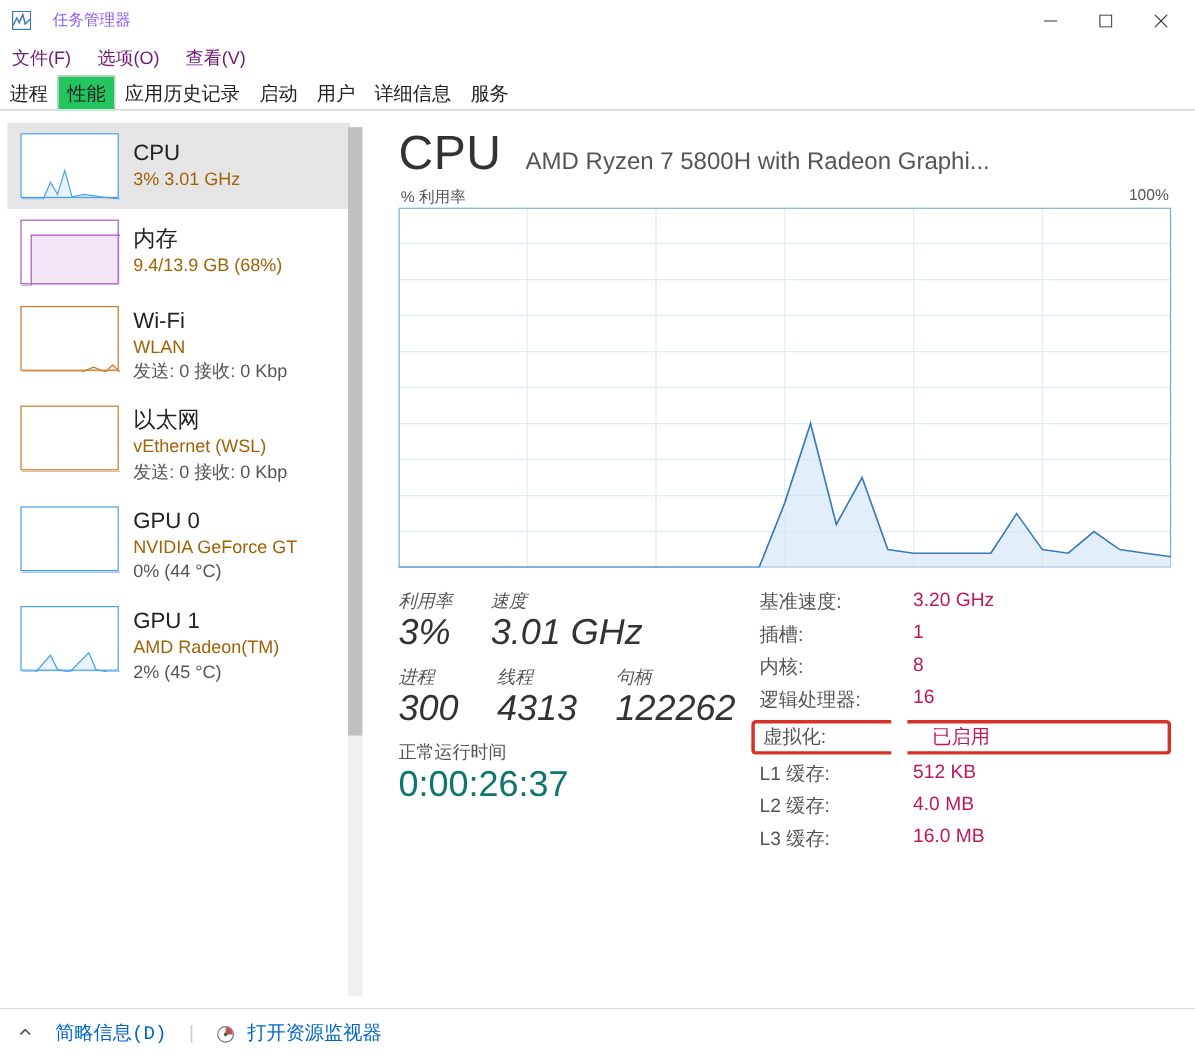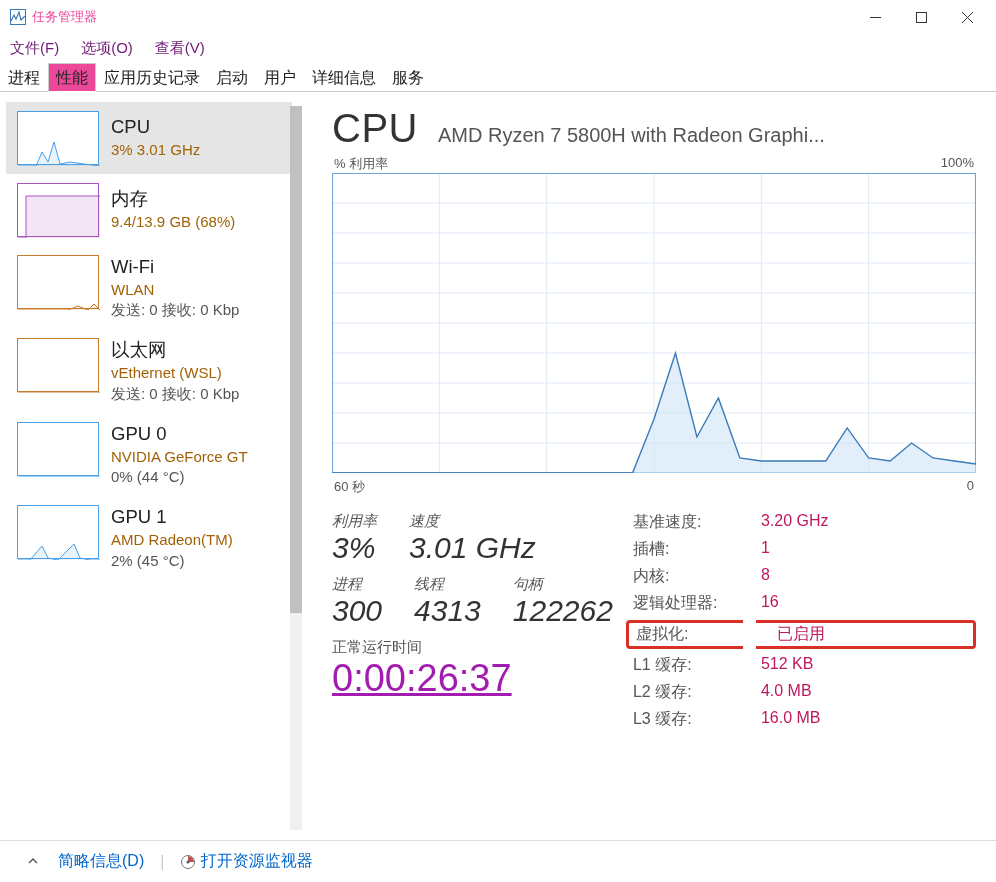"任务管理器" .titlebar .title { color: #ec4899 -> #8b5cf6; margin-left: none -> 12px }
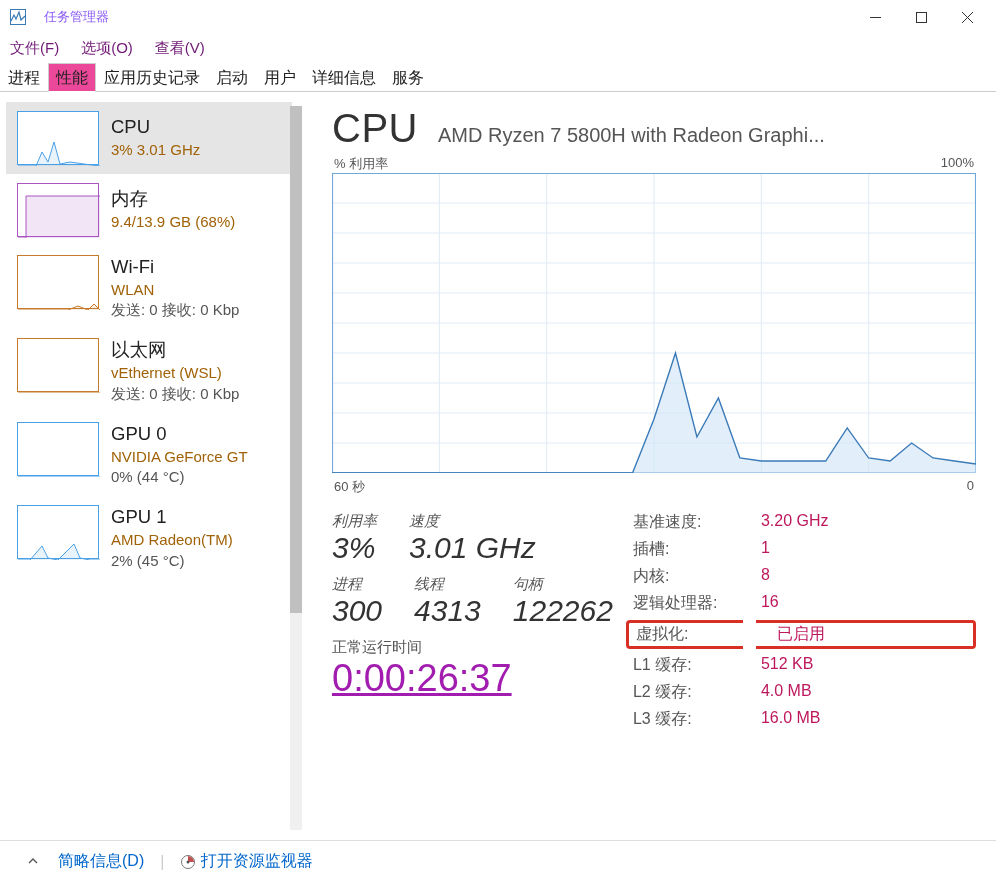"性能" .tabstrip .tab.active { background: #ec4899 -> #22c55e }
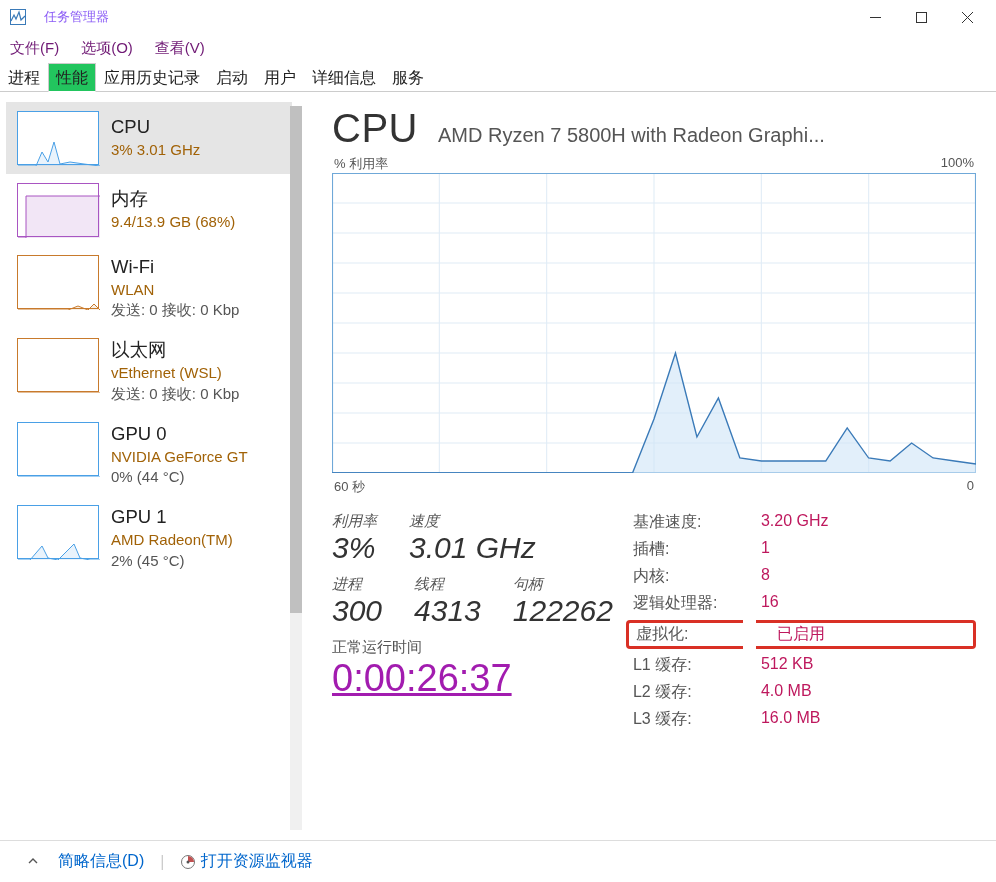"60 秒" div.chart-footer { html: <div> <span>60 秒</span> <span>0</span> </div> -> none }
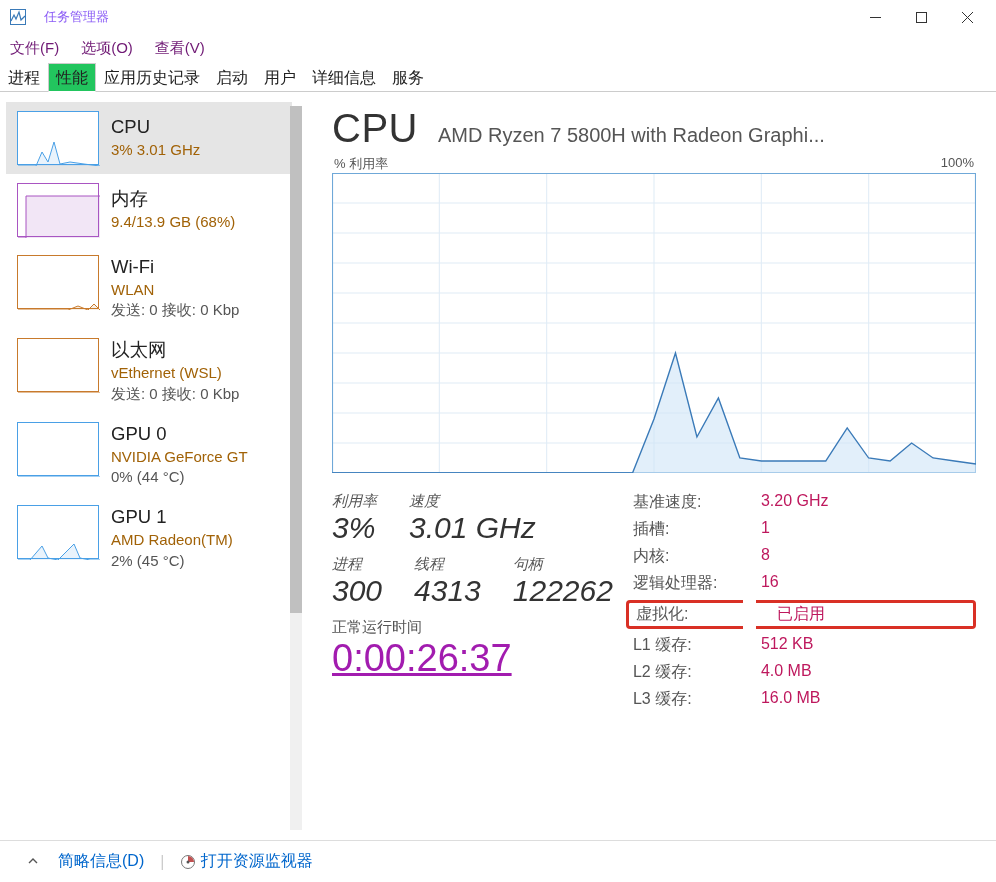"0:00:26:37" .uptime-val { color: #a21caf -> #0f766e; font-size: 38px -> 30px; text-decoration: underline -> none }
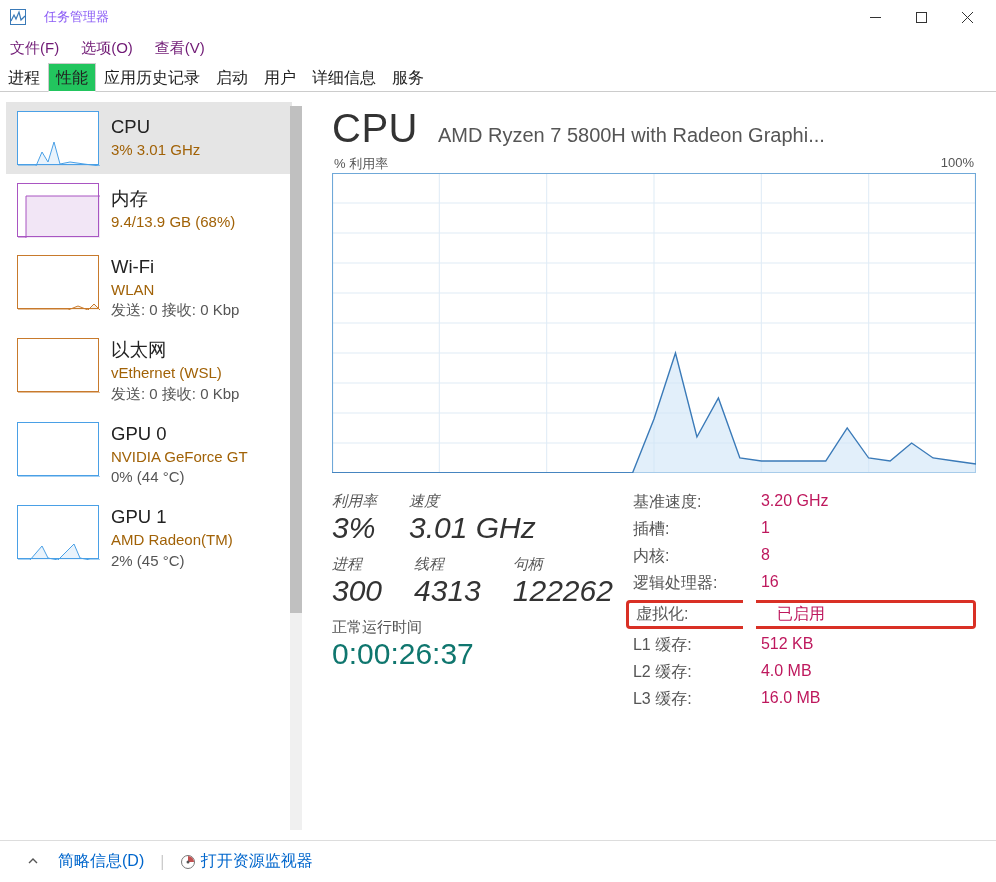"简略信息(D)" .footer { font-family: none -> Liberation Mono, monospace; padding: 0 24px -> 0 12px }
